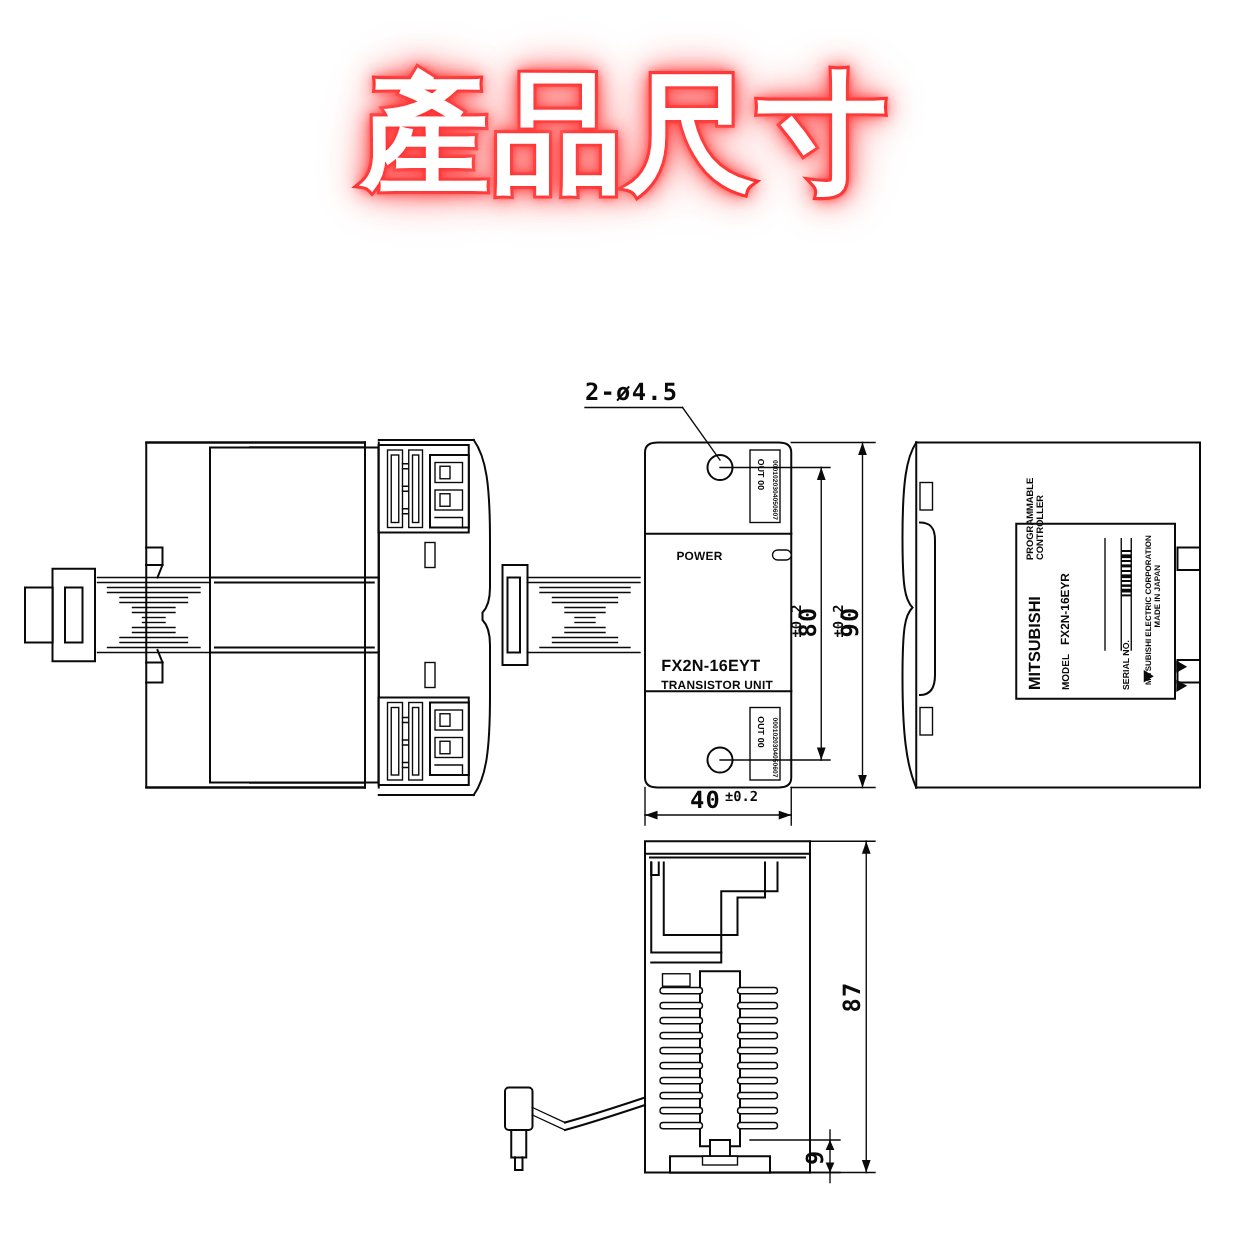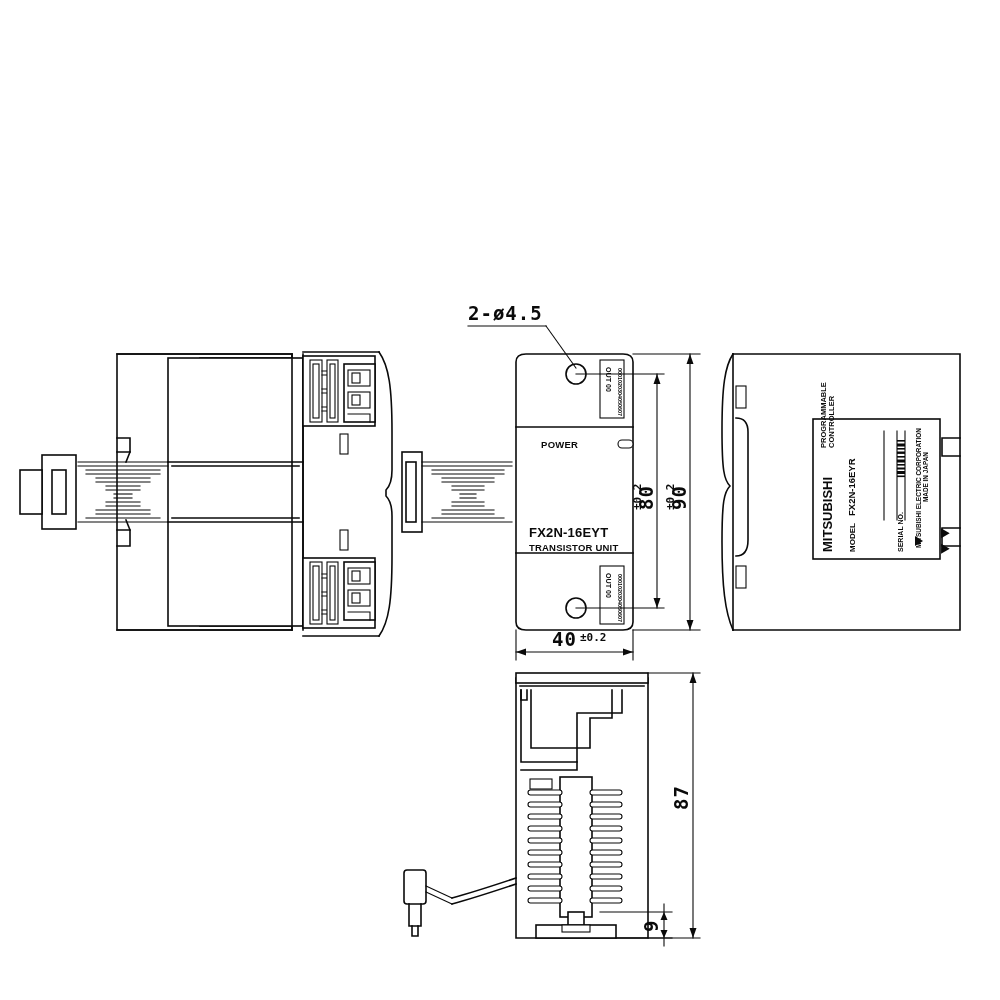"產品尺寸" div { html: none -> <div> <span>產品尺寸</span> </div> }
